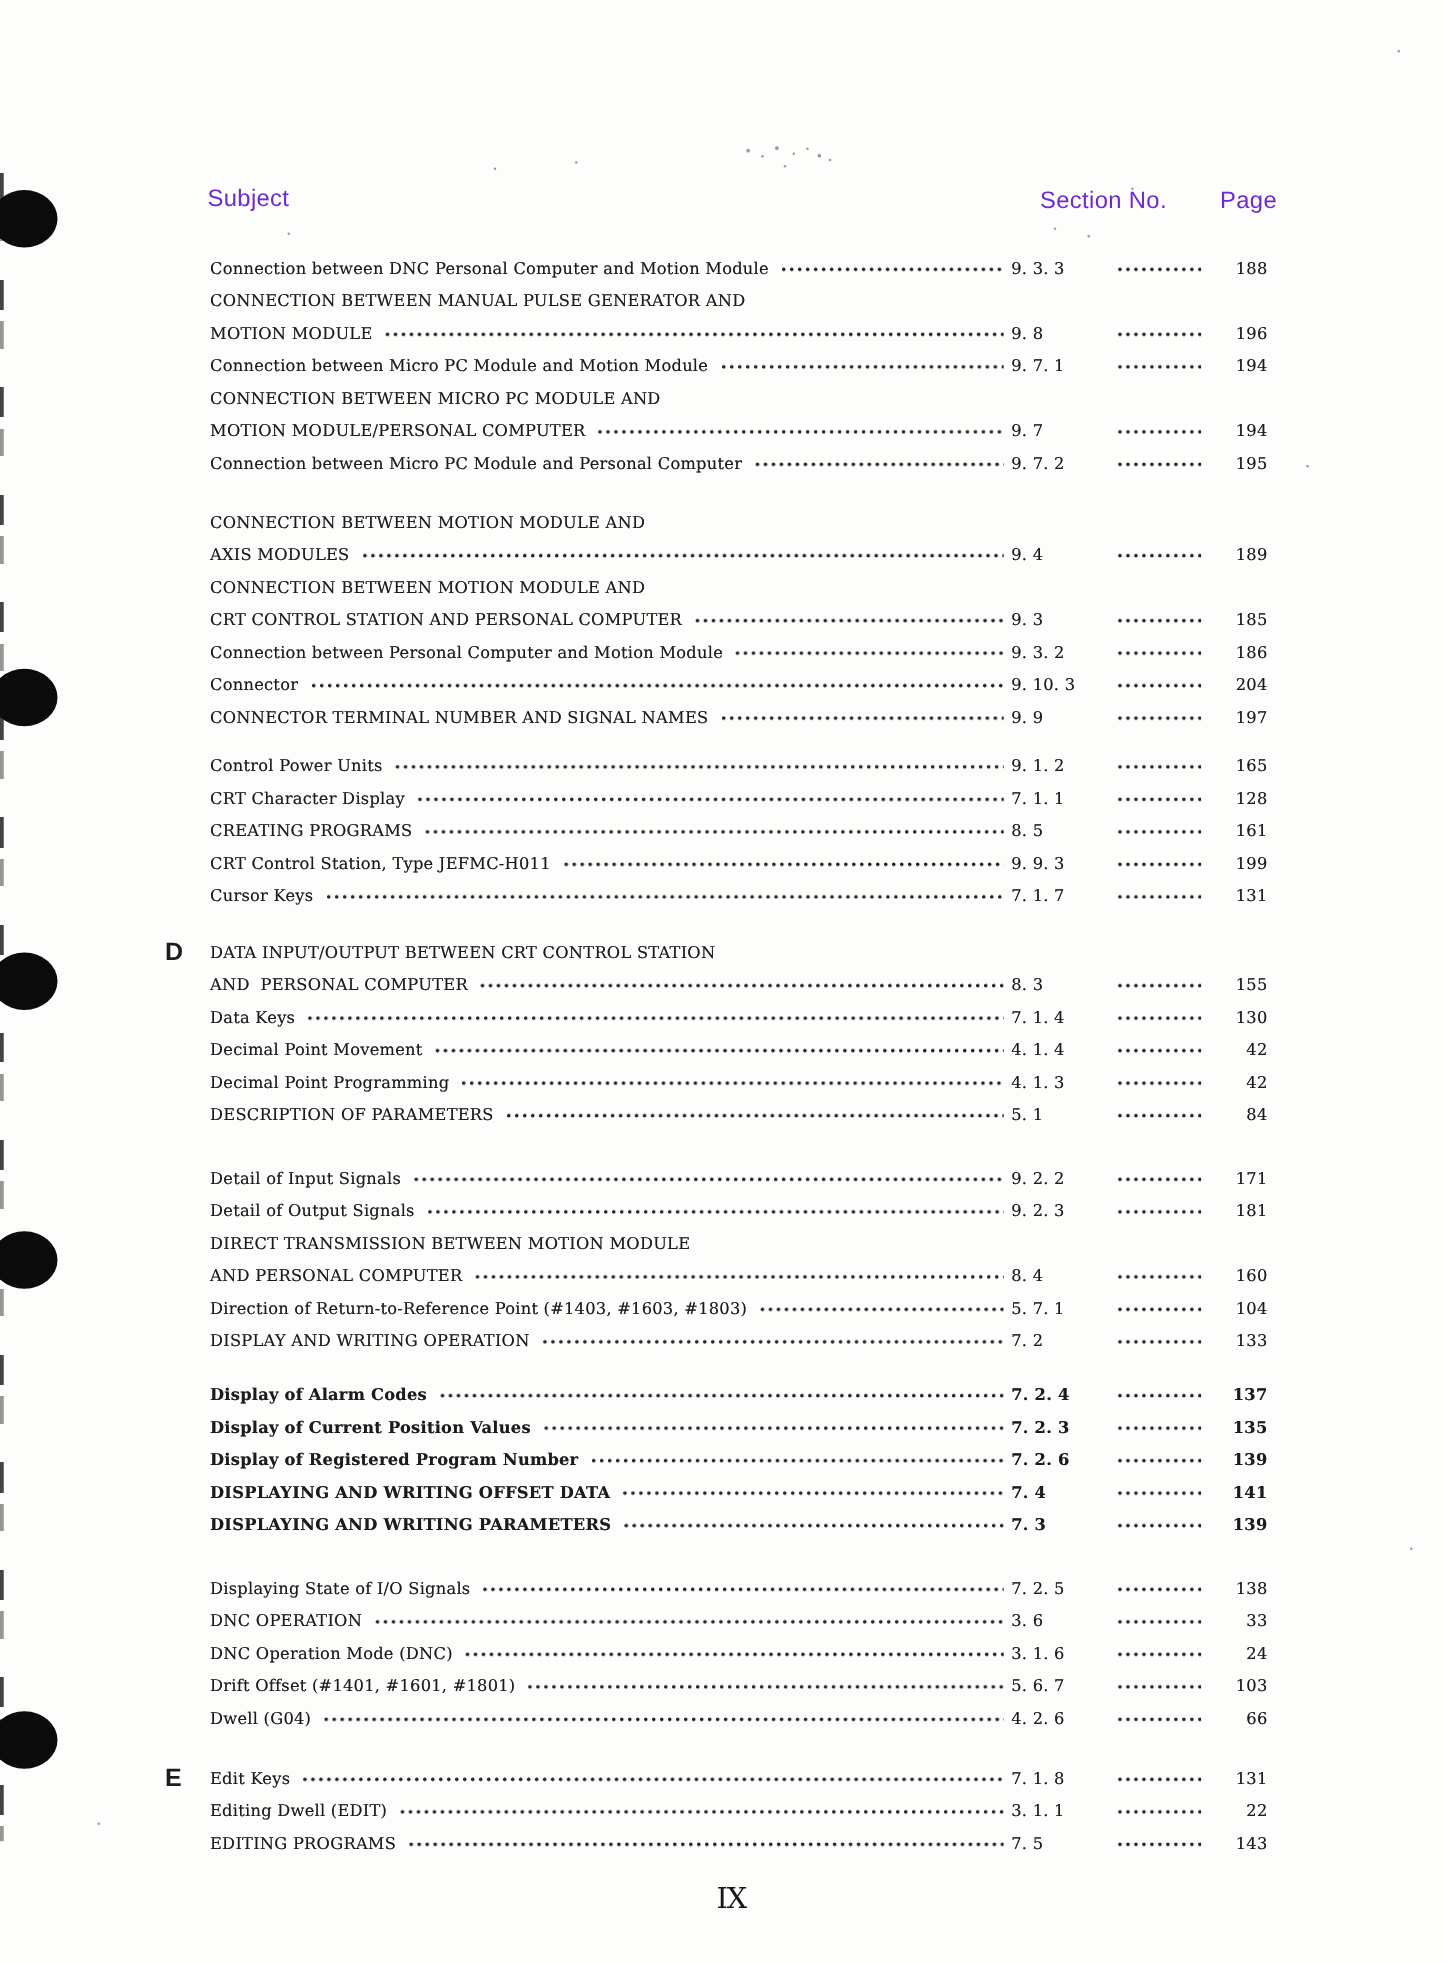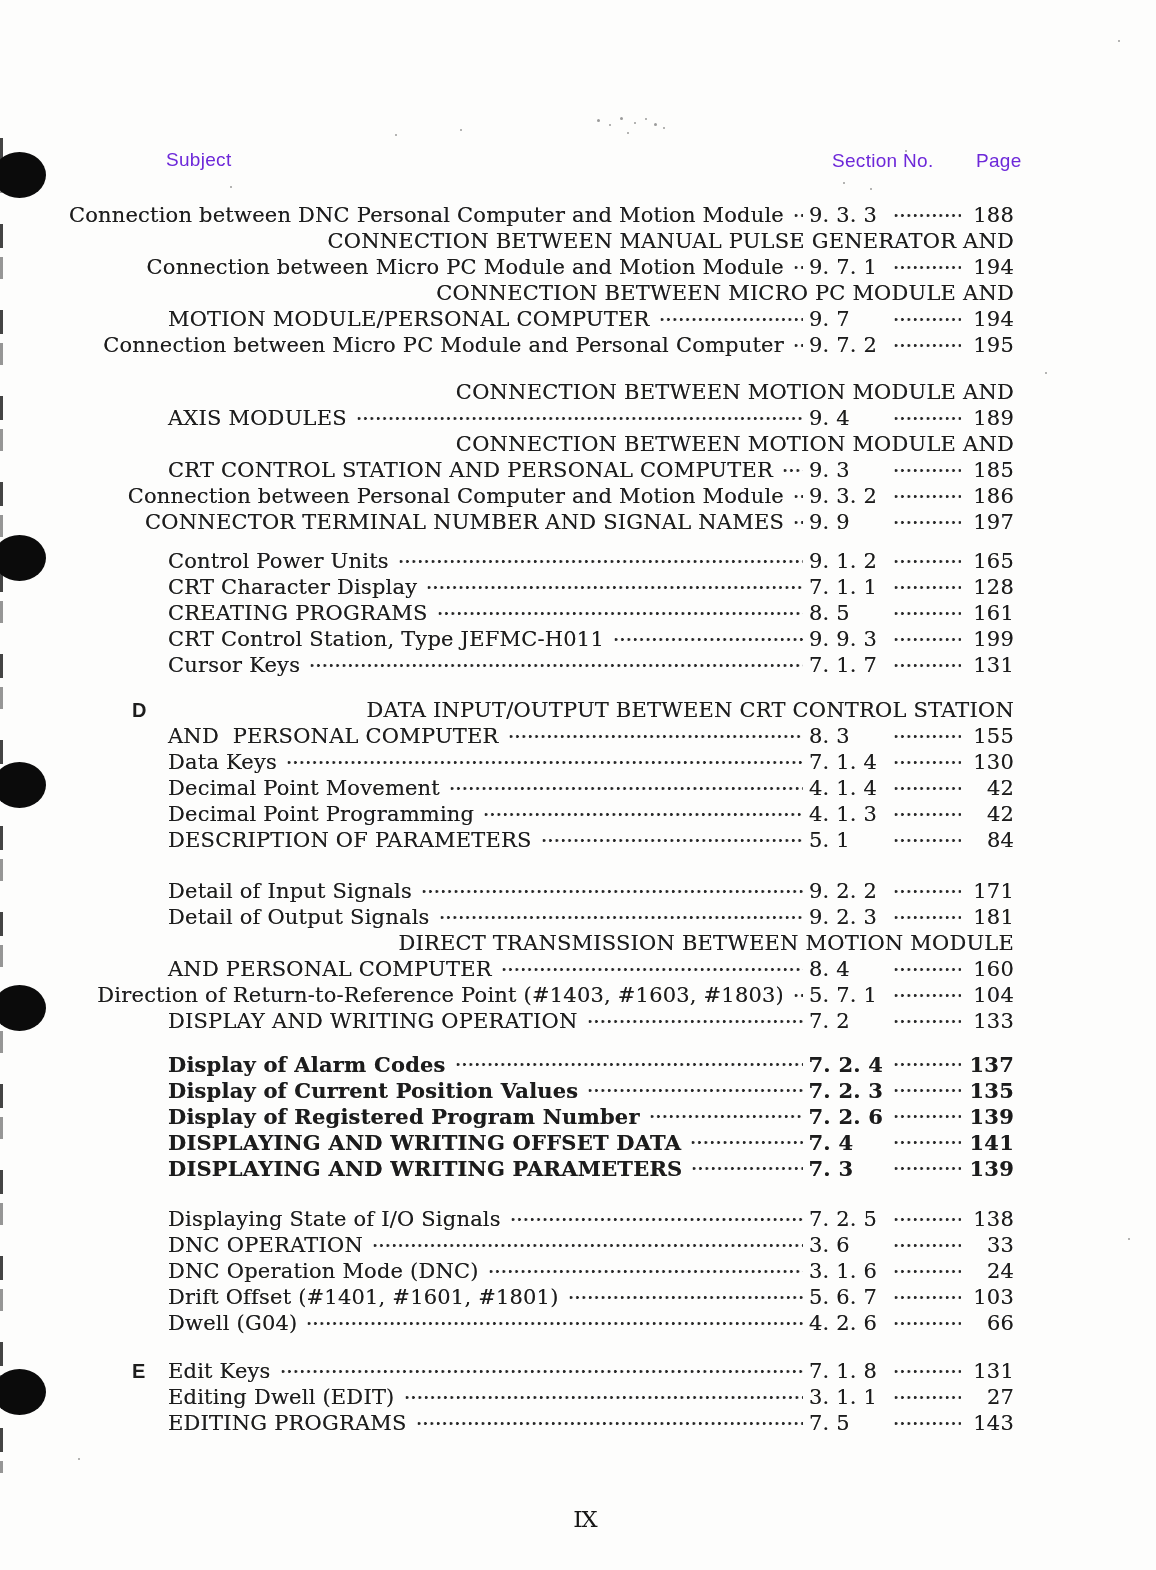"Connection between DNC Personal Computer" .row { font-size: 21px -> 13px; justify-content: flex-end -> none }
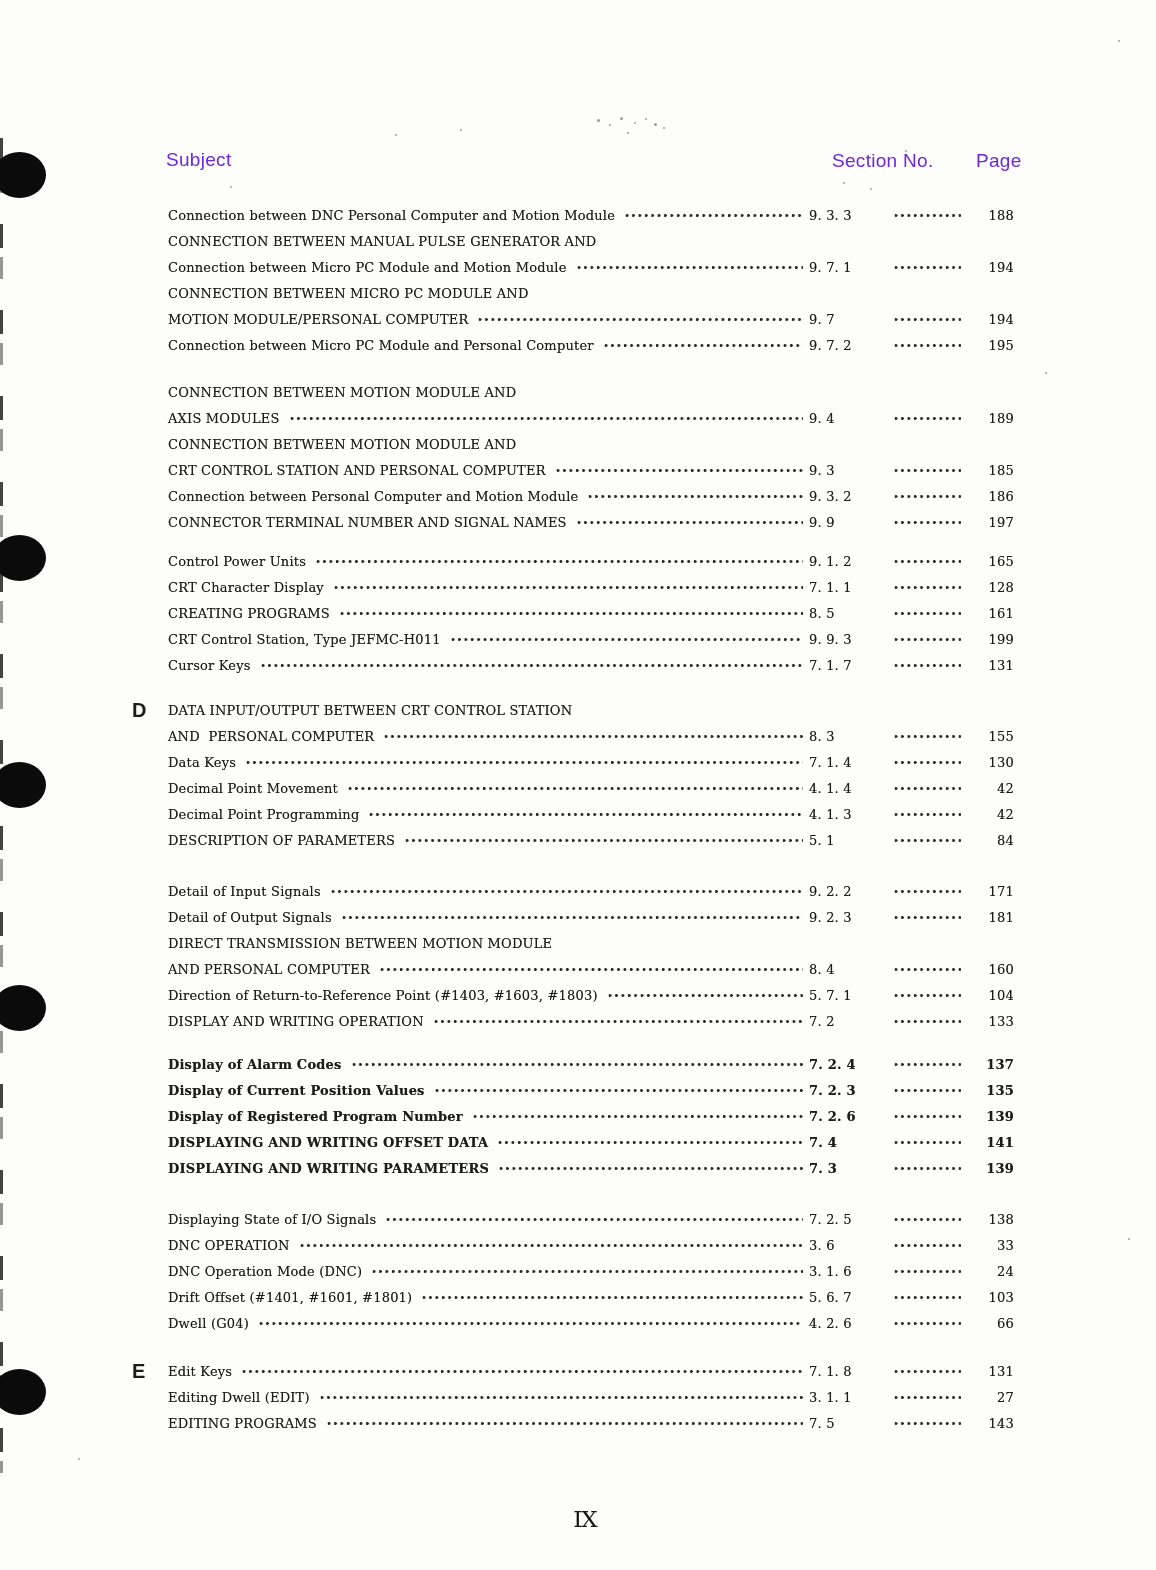"MOTION MODULE" div.row { html: none -> <div> <span>MOTION MODULE</span> <span></span> <span>9. 8</span> <span></span> <span>196</span> </div> }
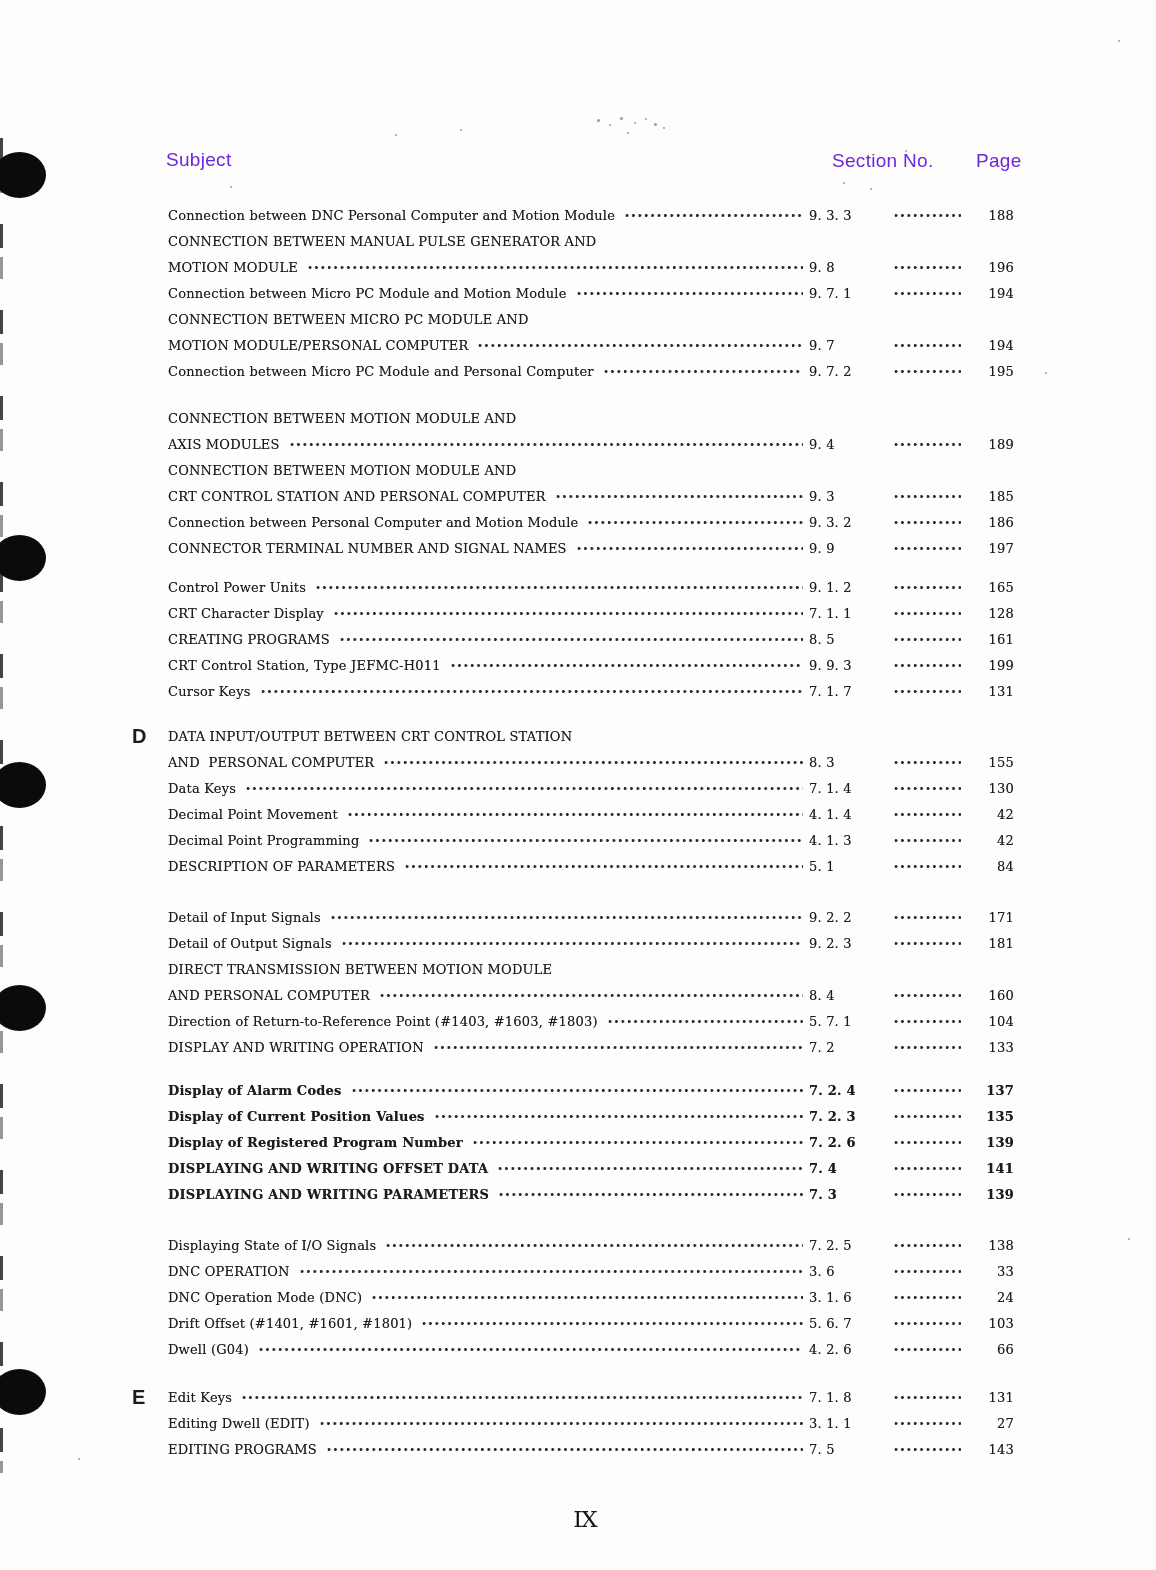"Connector" div.row { html: none -> <div> <span>Connector</span> <span></span> <span>9. 10. 3</span> <span></span> <span>204</span> </div> }
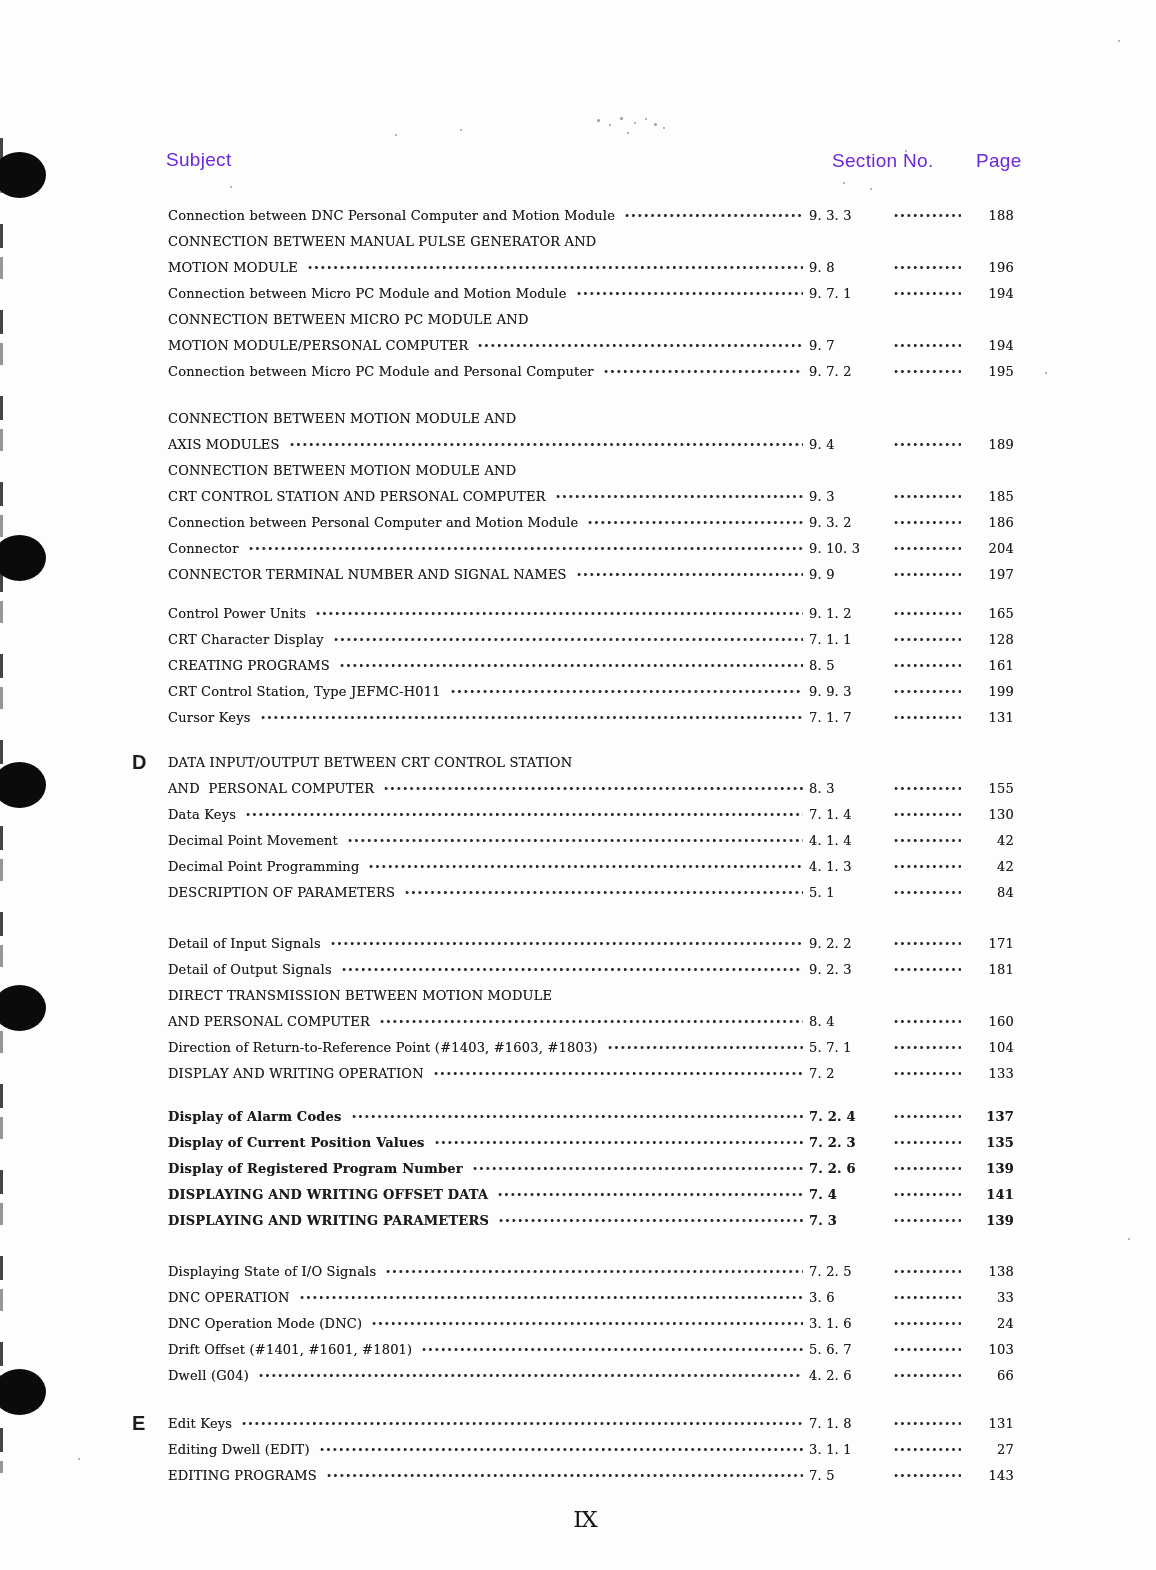"27" span.pg { text: 27 -> 22 }
